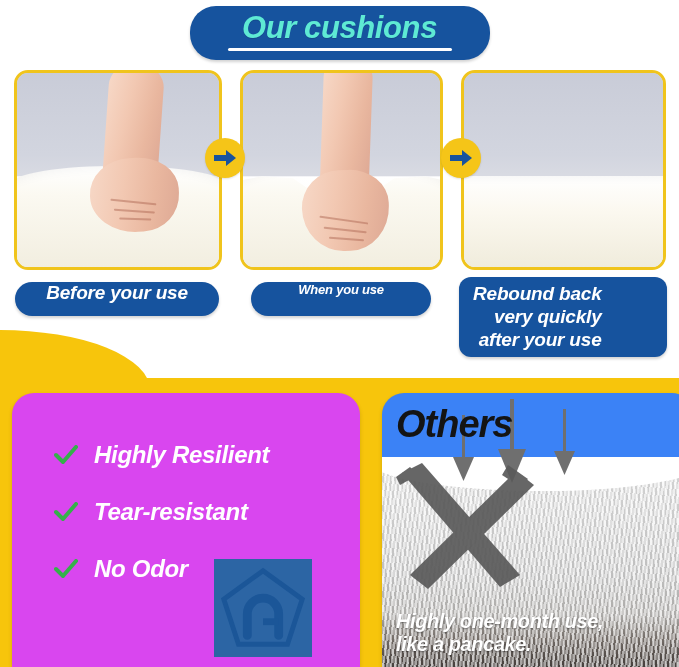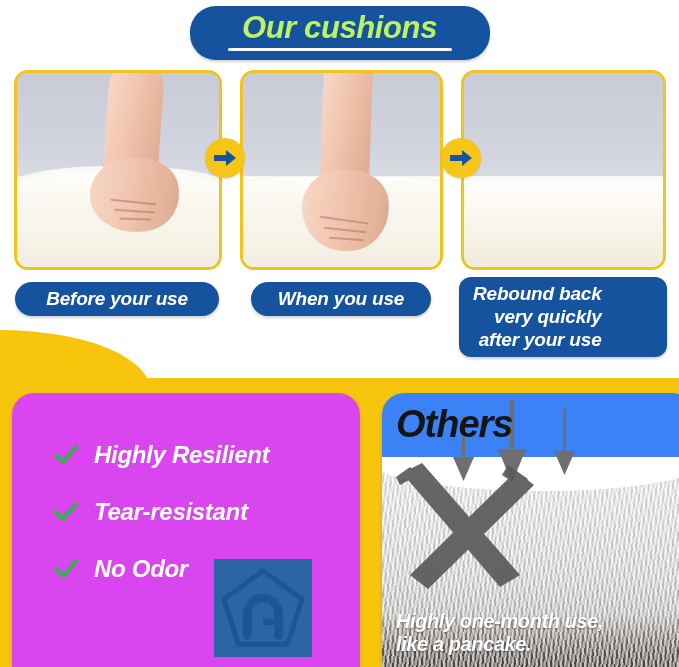"Our cushions" .title-text { color: #bef264 -> #5eead4 }
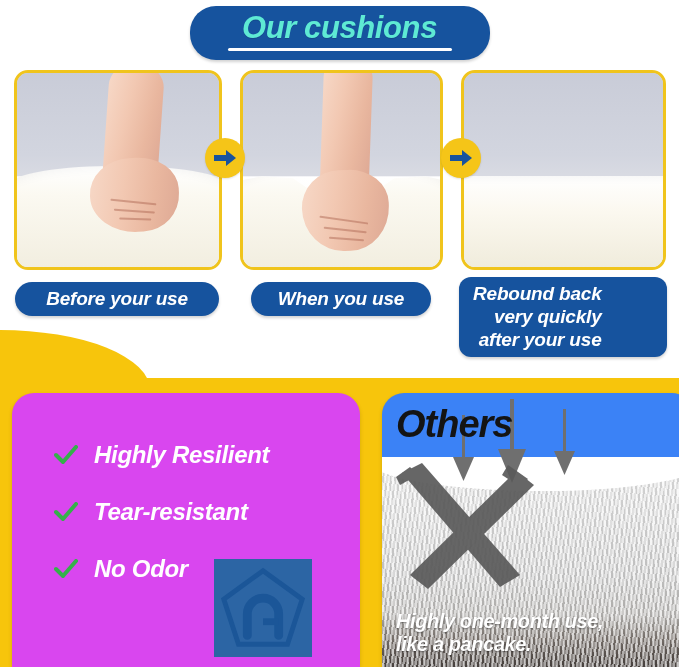"Before your use" .cap { align-items: center -> flex-start }
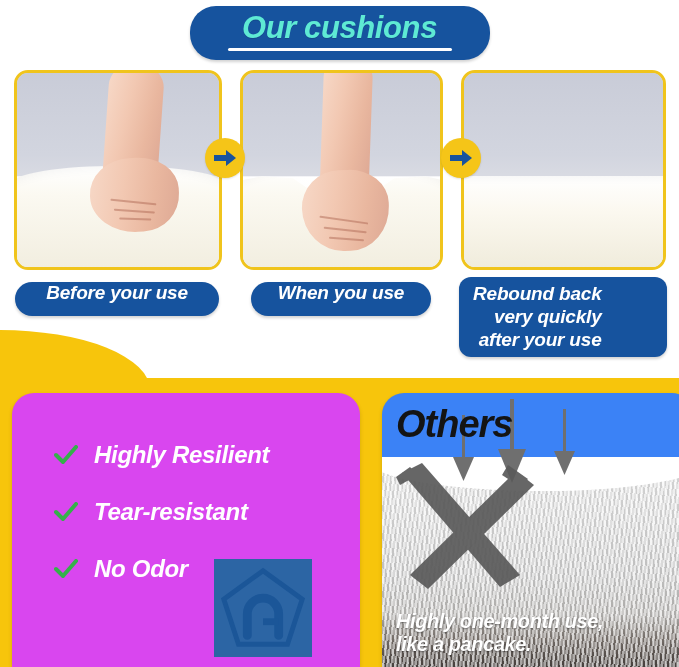"When you use" .cap.c2 { font-size: 19px -> 13px }
